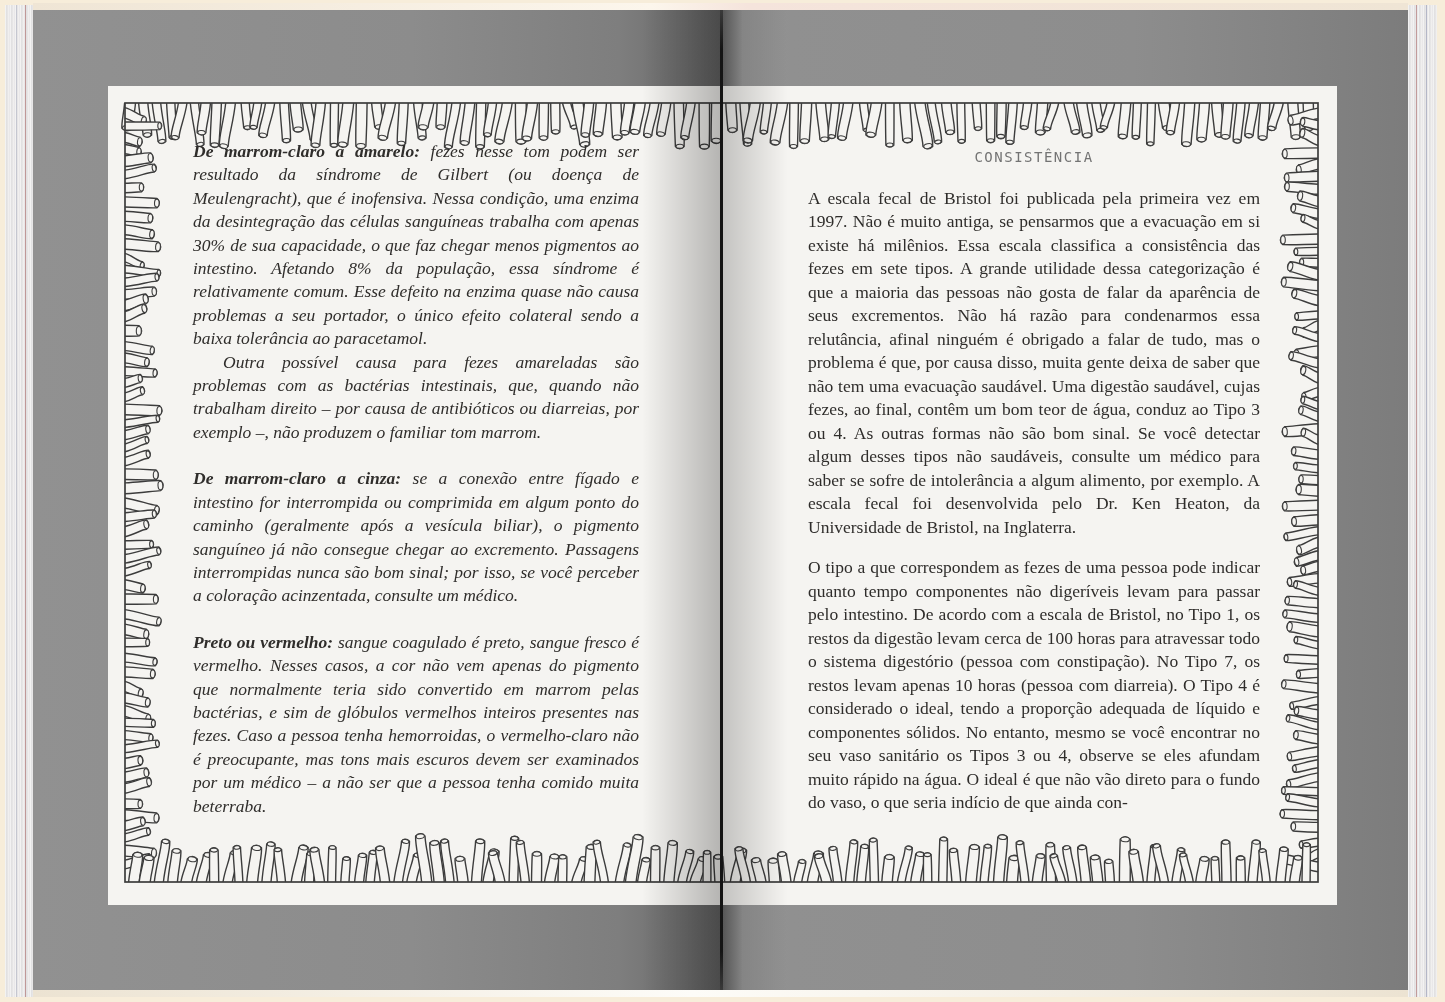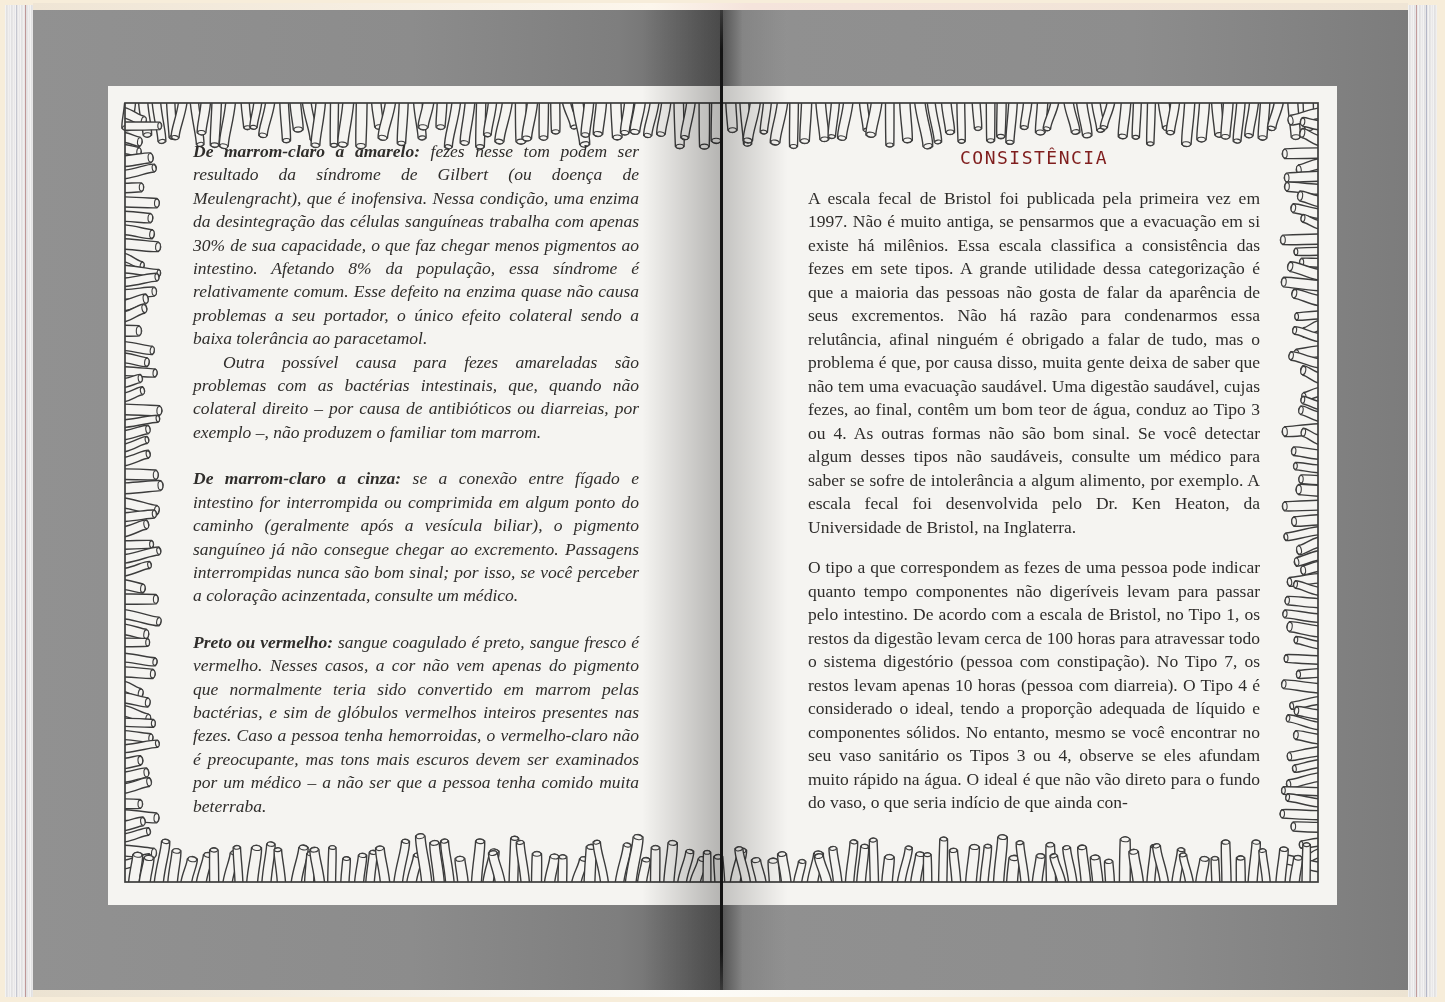"CONSISTÊNCIA" .col-right h1 { color: #7f1d1d -> #737373; font-size: 18px -> 14px }
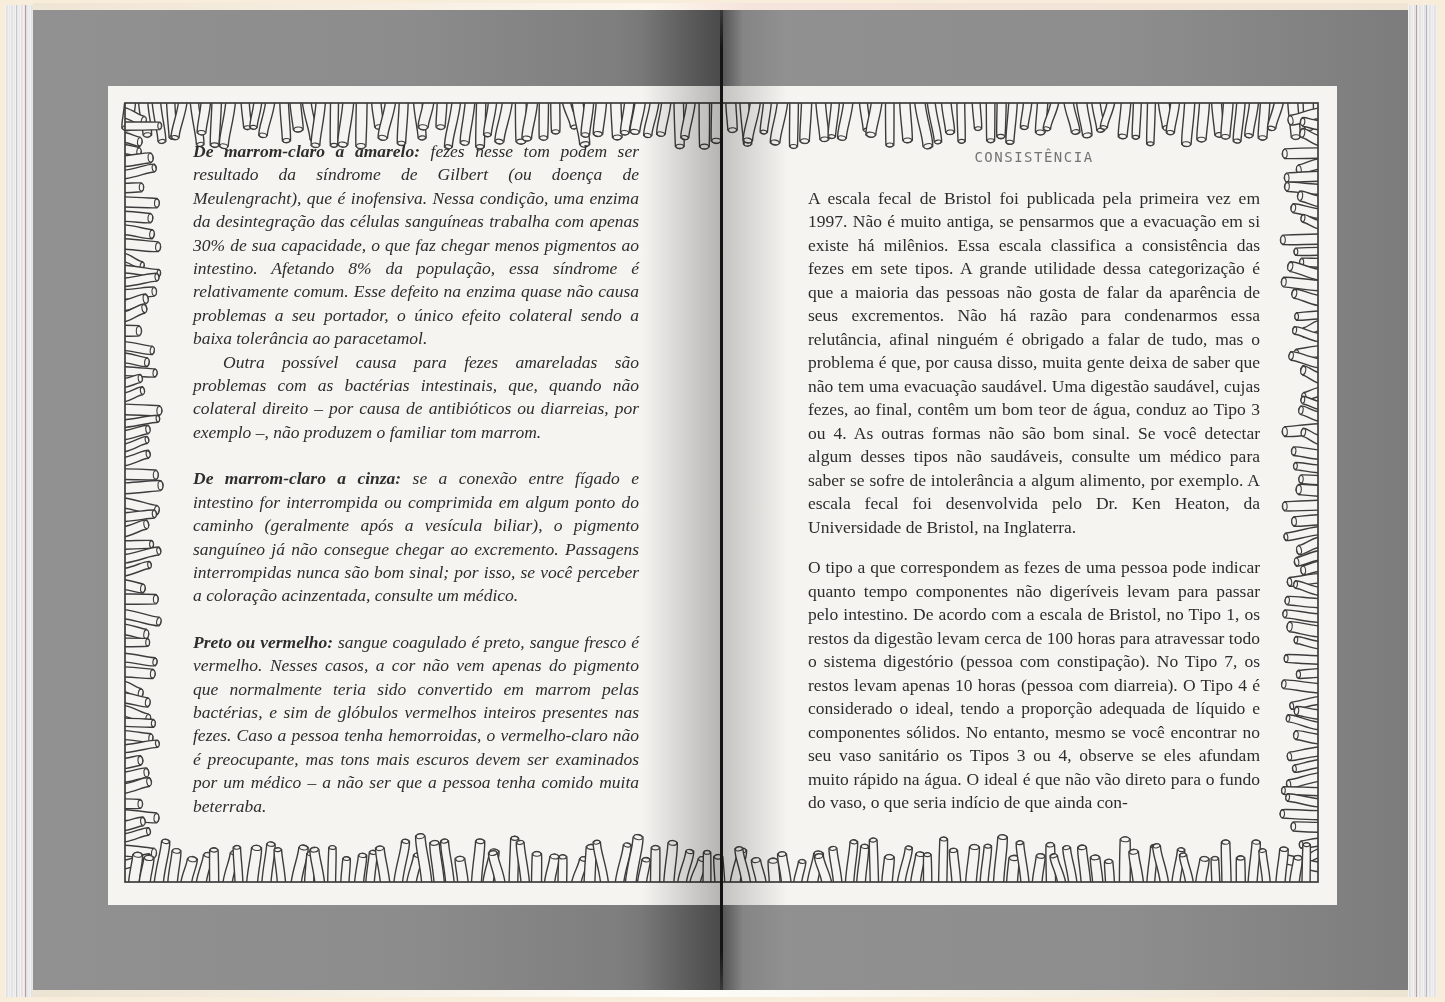"Outra possível causa para fezes" span { text: colateral -> trabalham }
